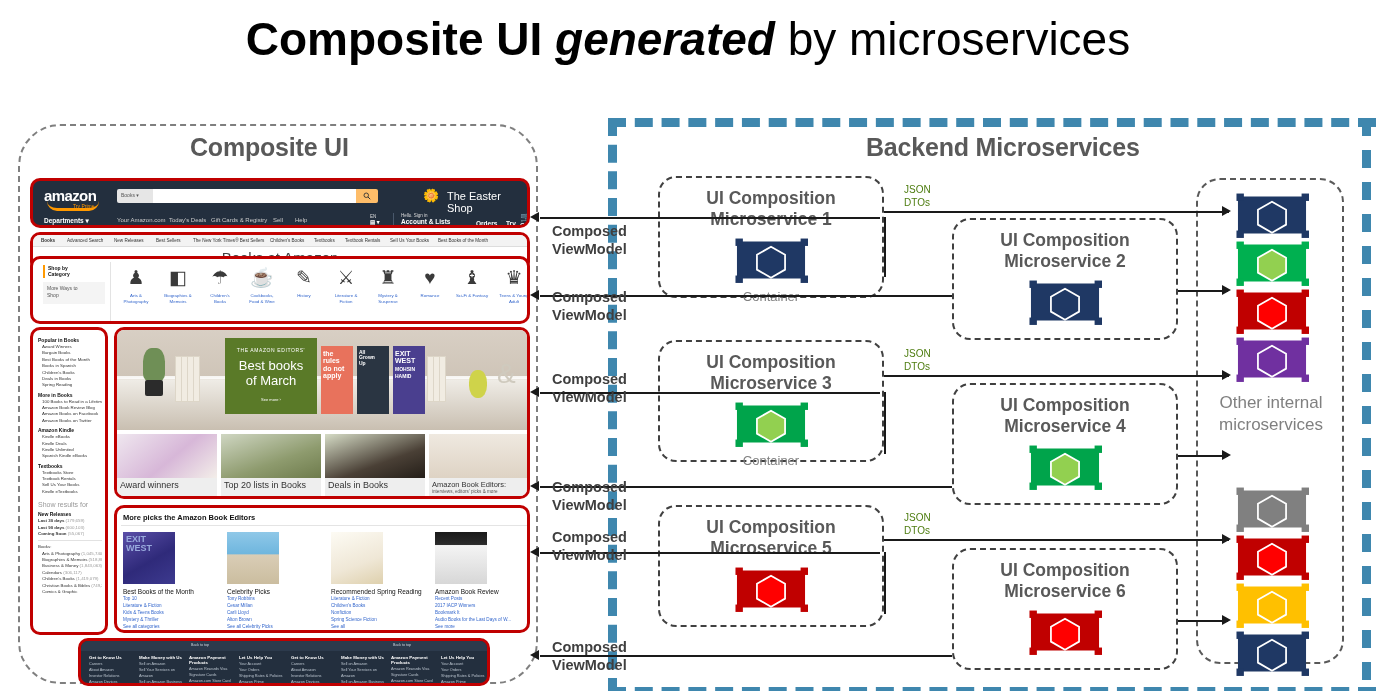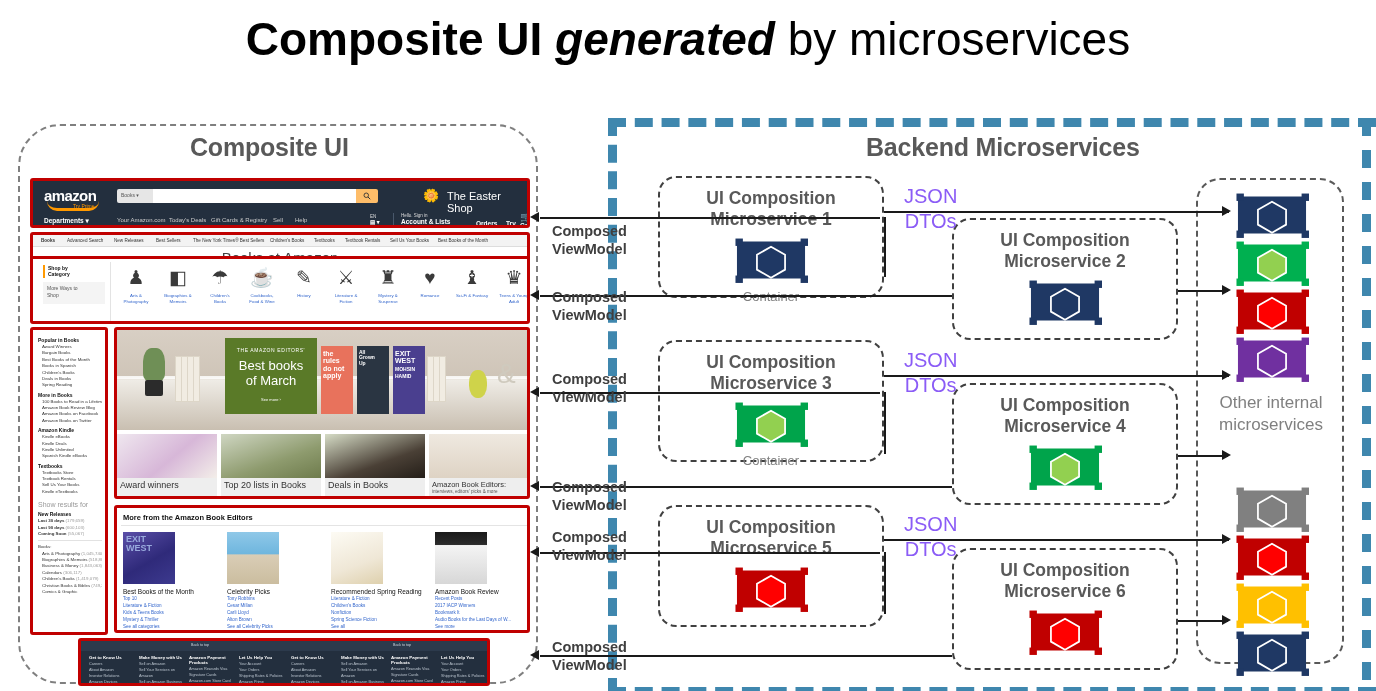"amazon" .amz-block { border-radius: 3px -> 10px }
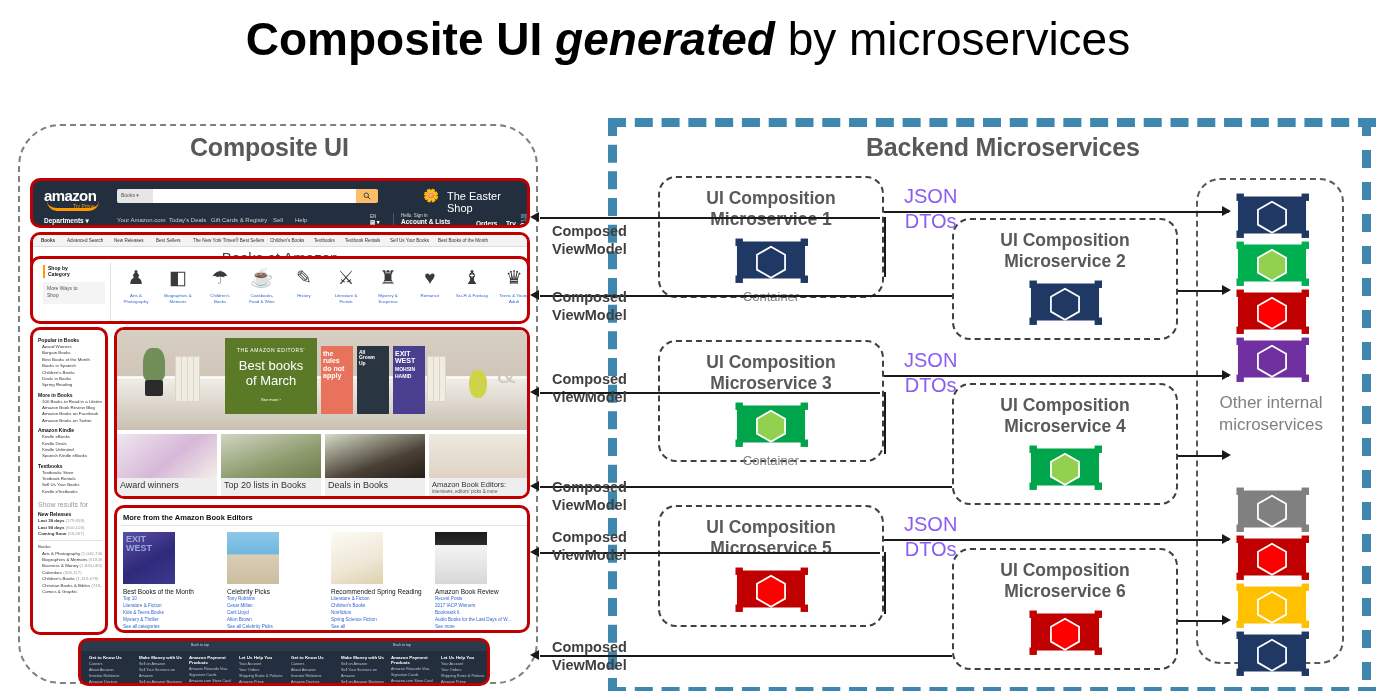"JSON" .json-label { color: #8b5cf6 -> #4d7c0f; font-size: 20px -> 10px; text-align: center -> none }
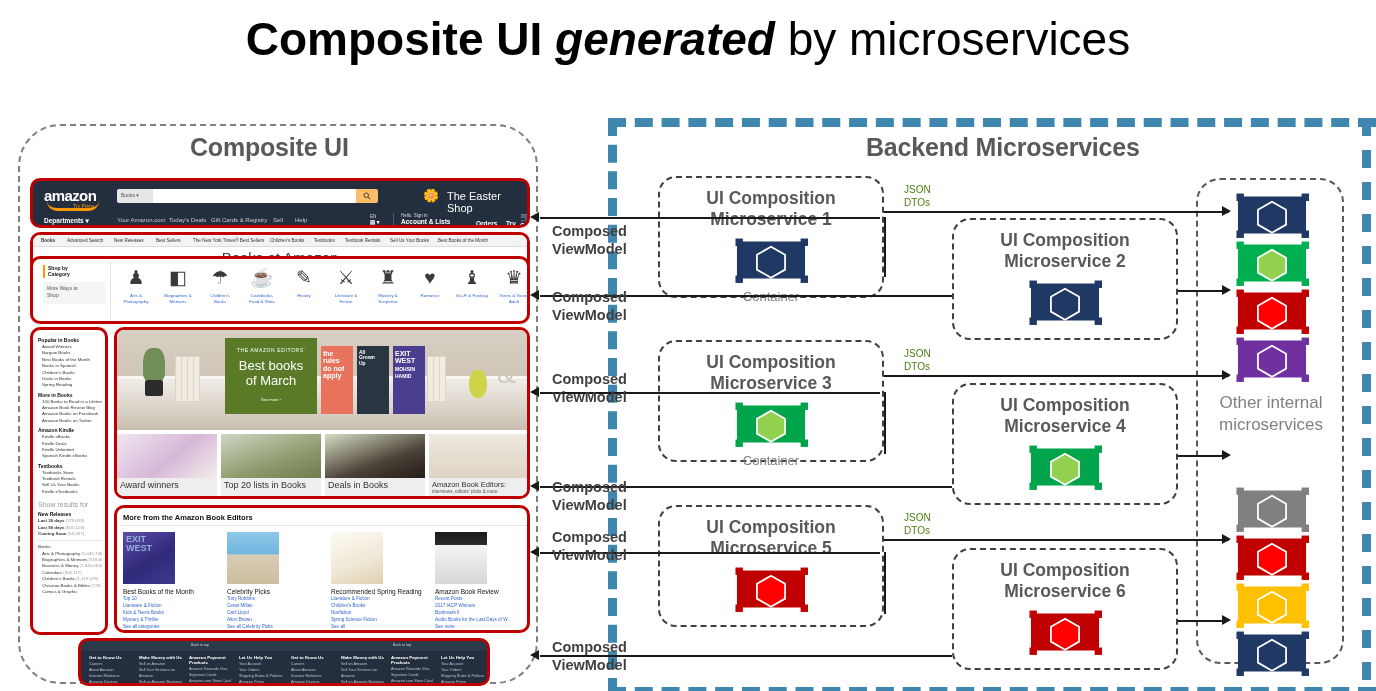"More from the Amazon Book" div { text: from -> picks }
